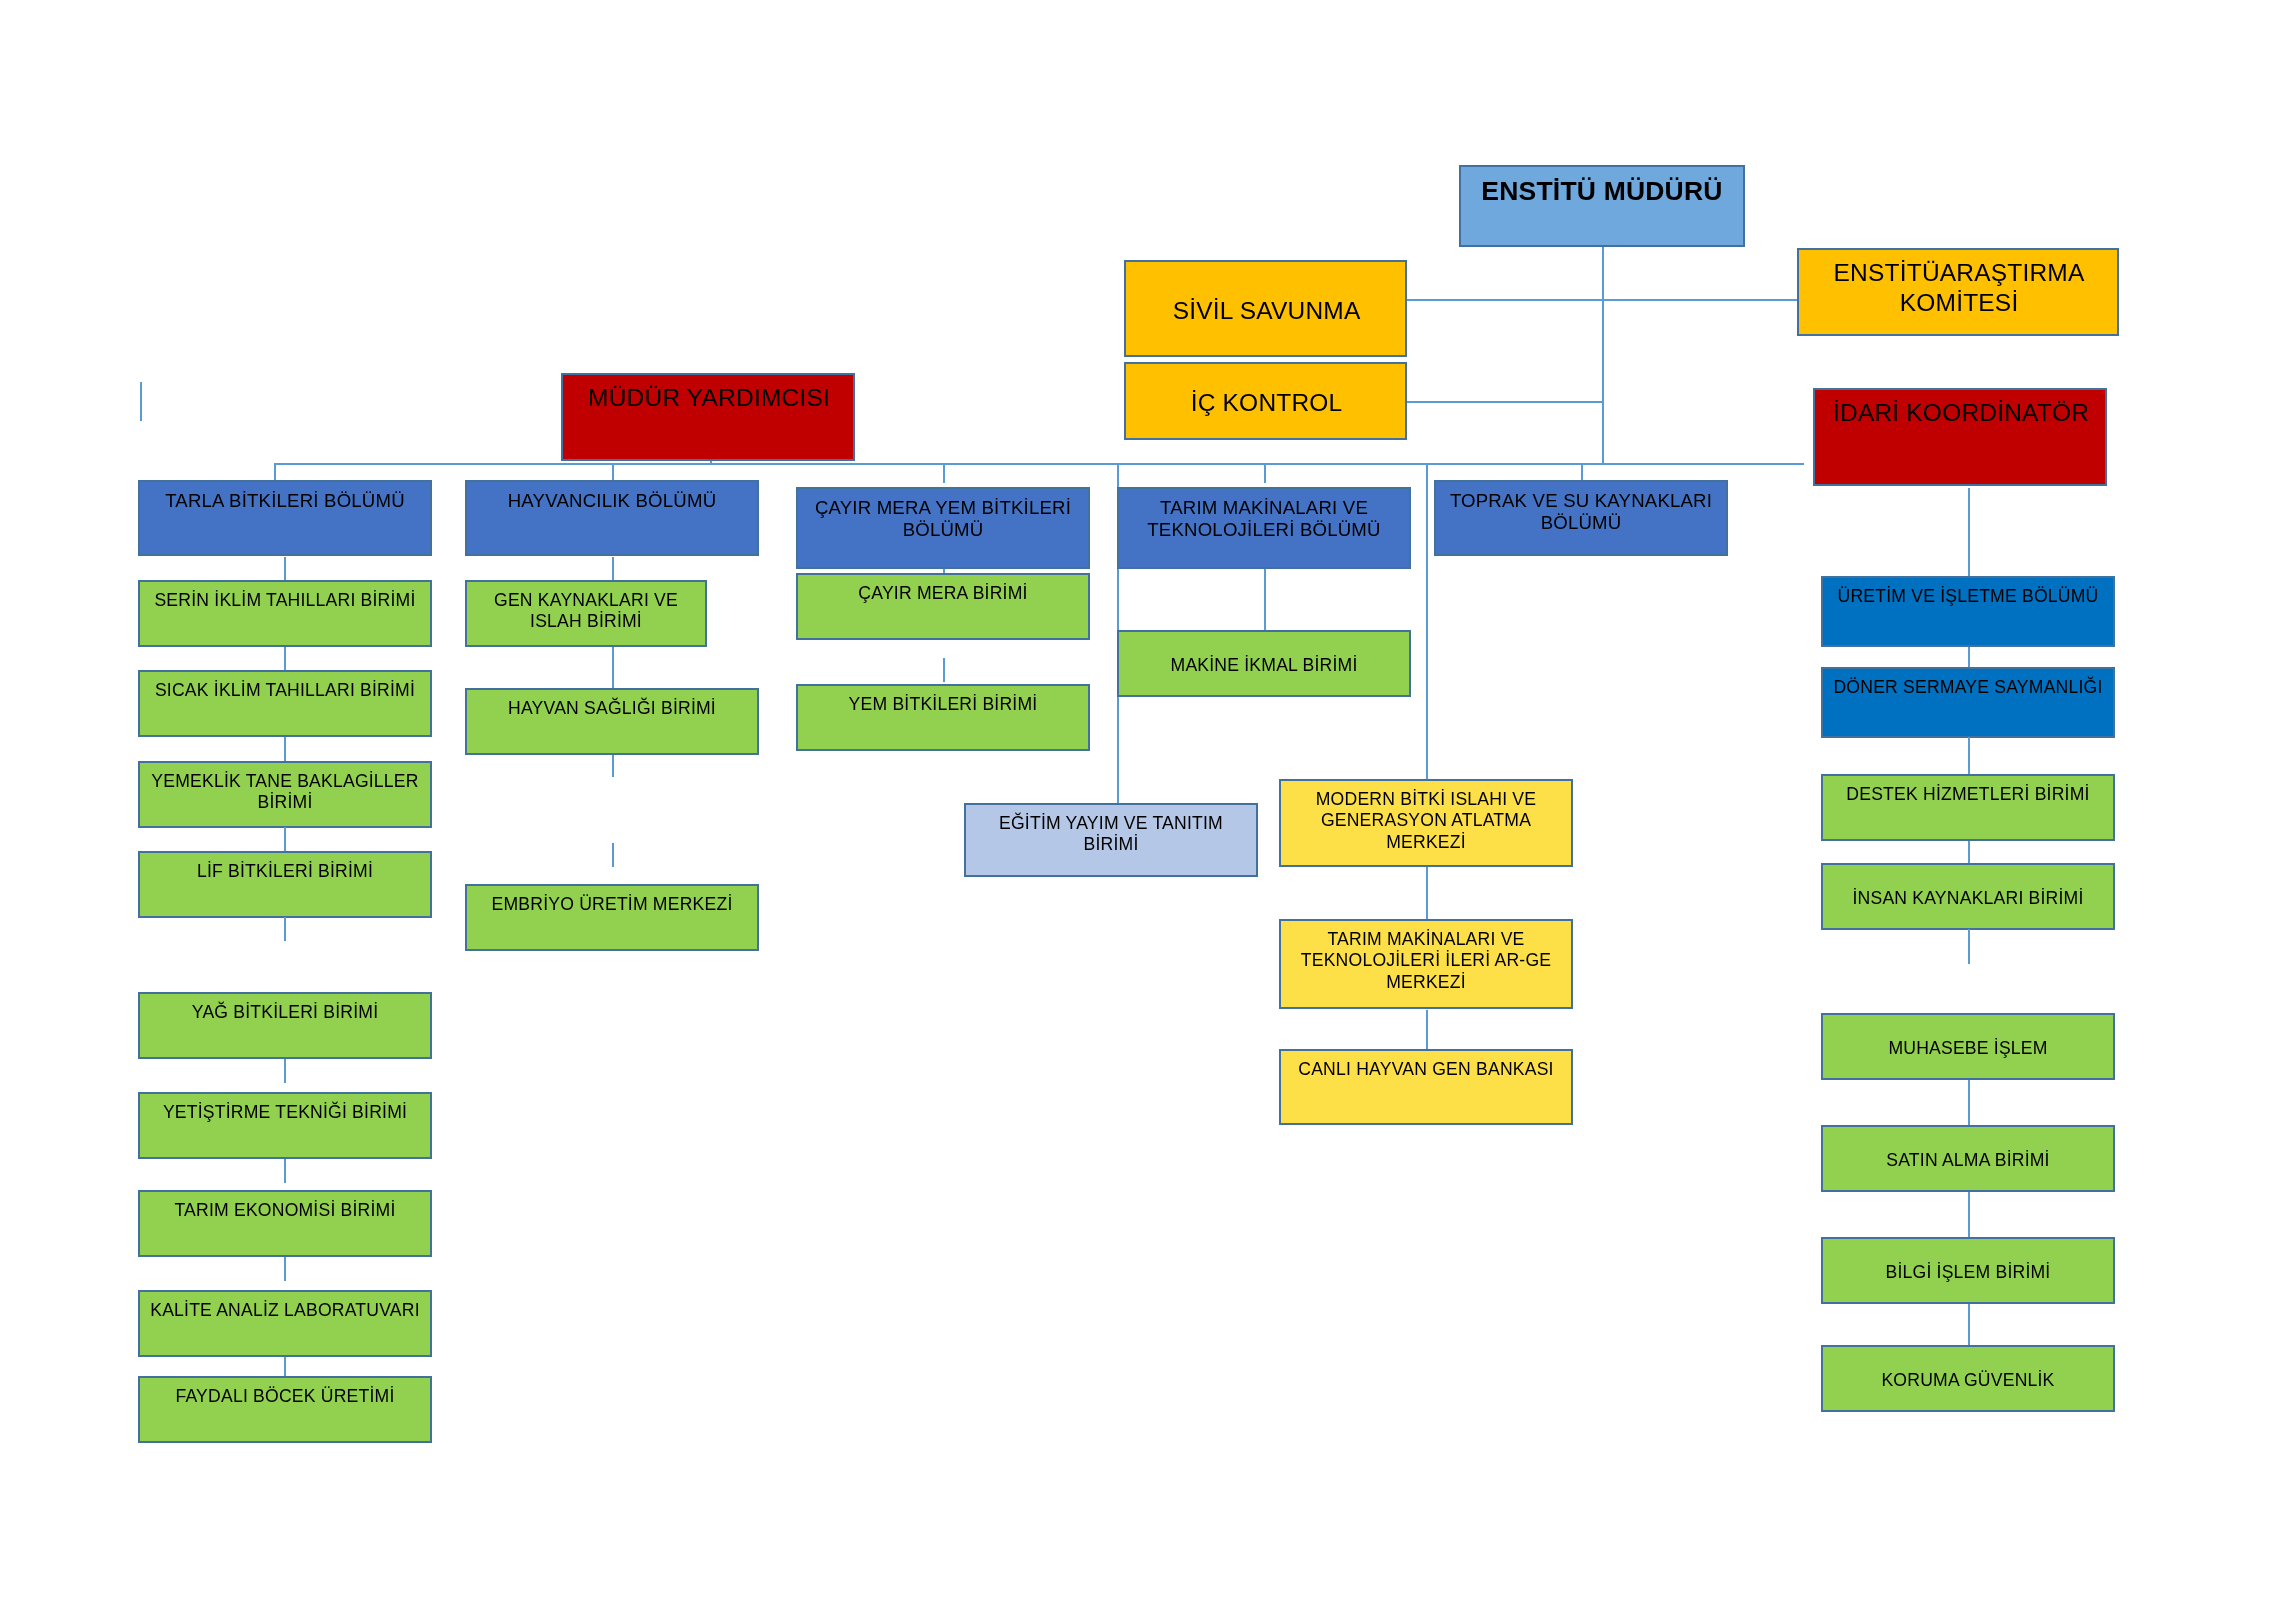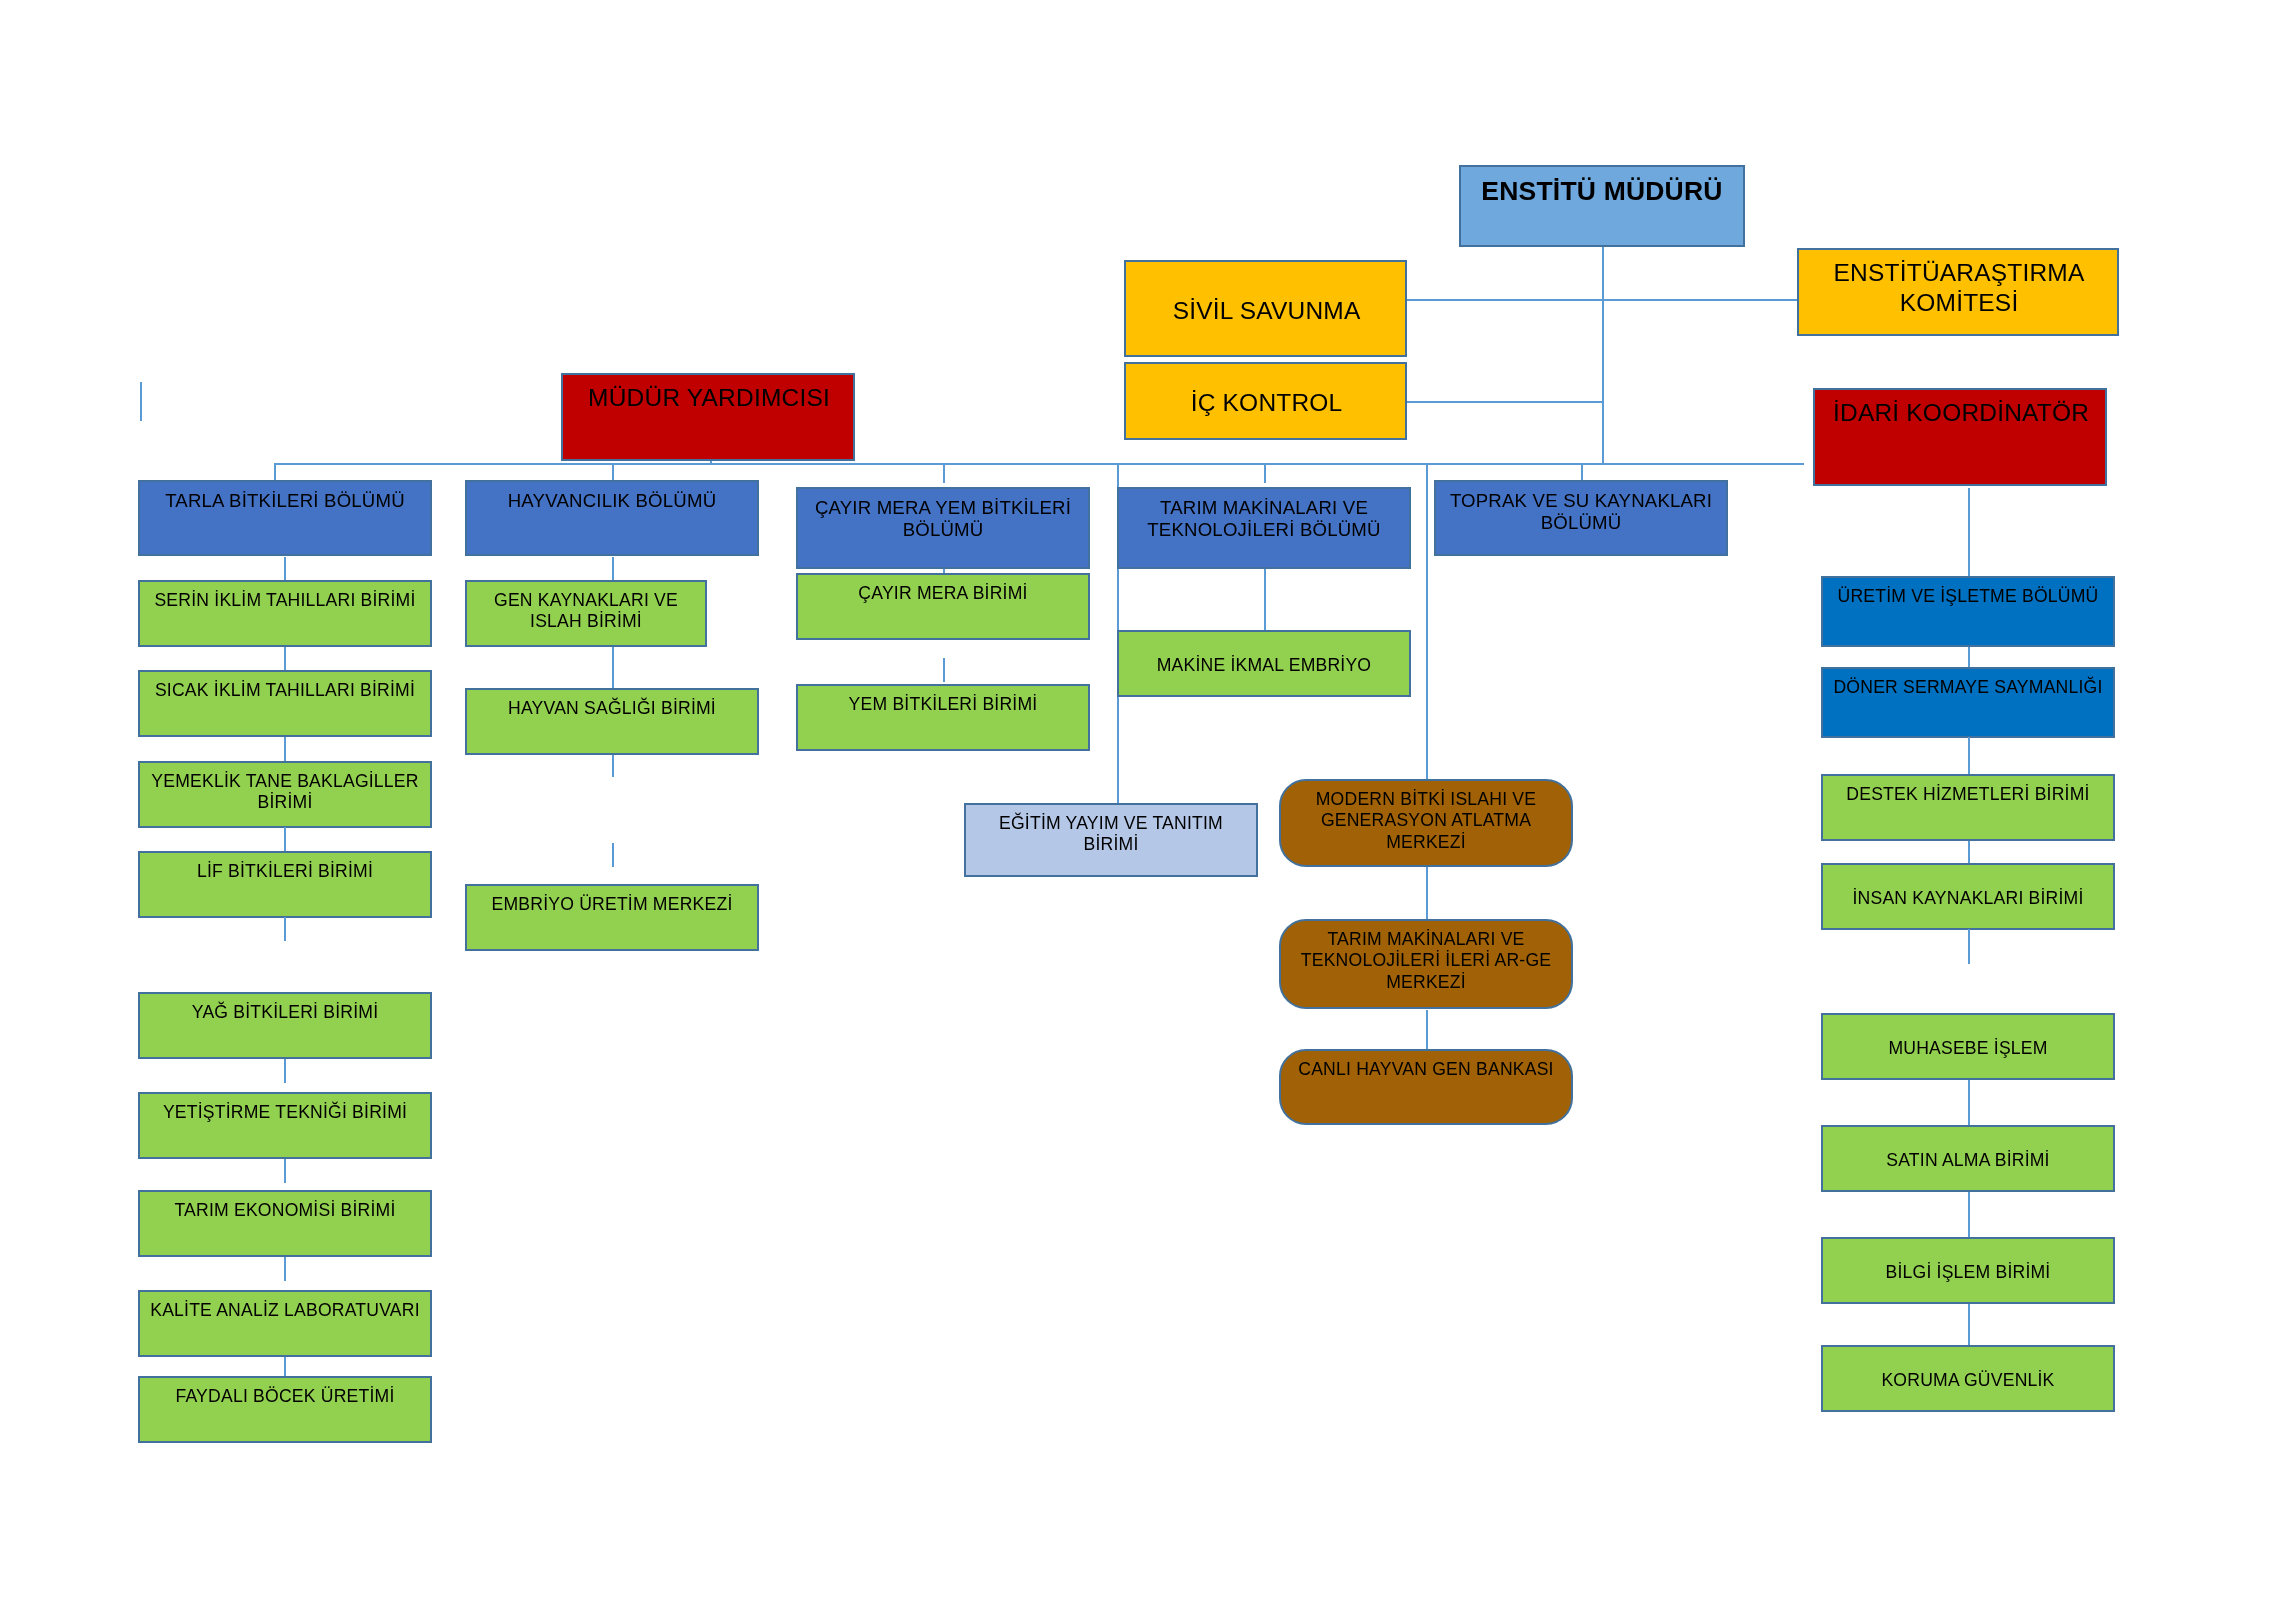"MAKİNE İKMAL EMBRİYO" span.lbl { text: EMBRİYO -> BİRİMİ }
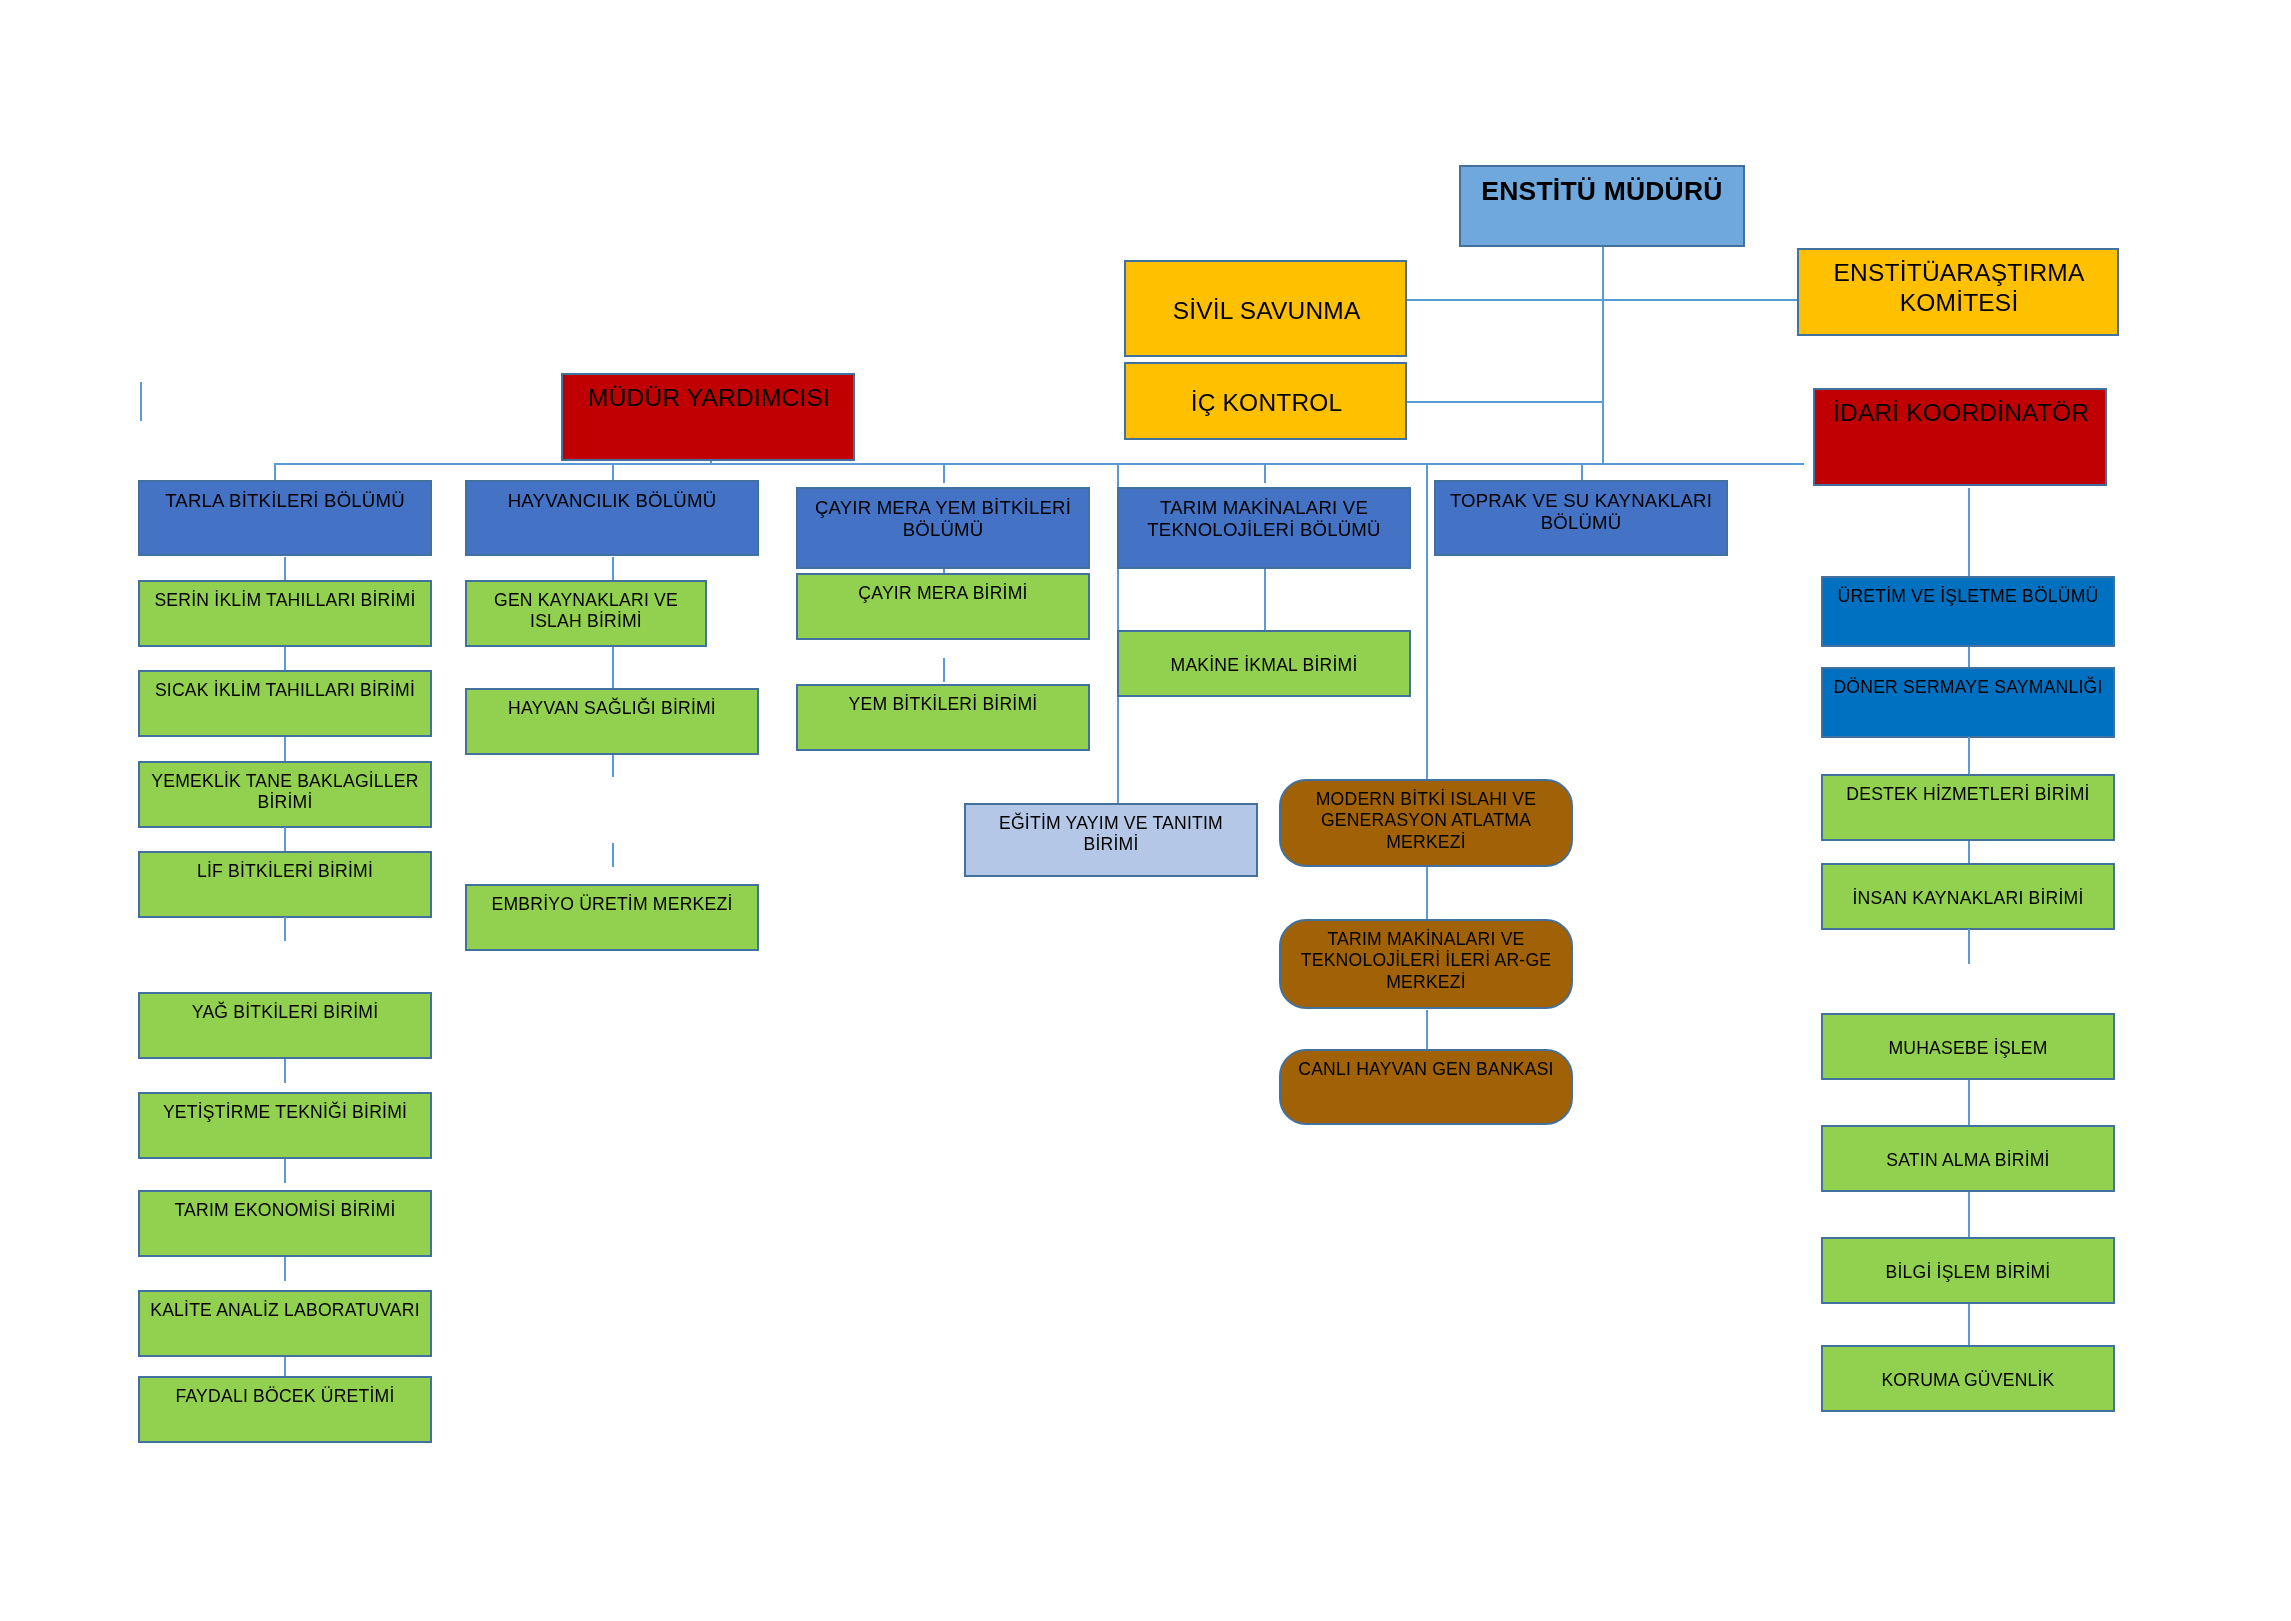"MODERN BİTKİ ISLAHI VE GENERASYON" .c-orange { background: #a16207 -> #fde047; border-radius: 27px -> none }
